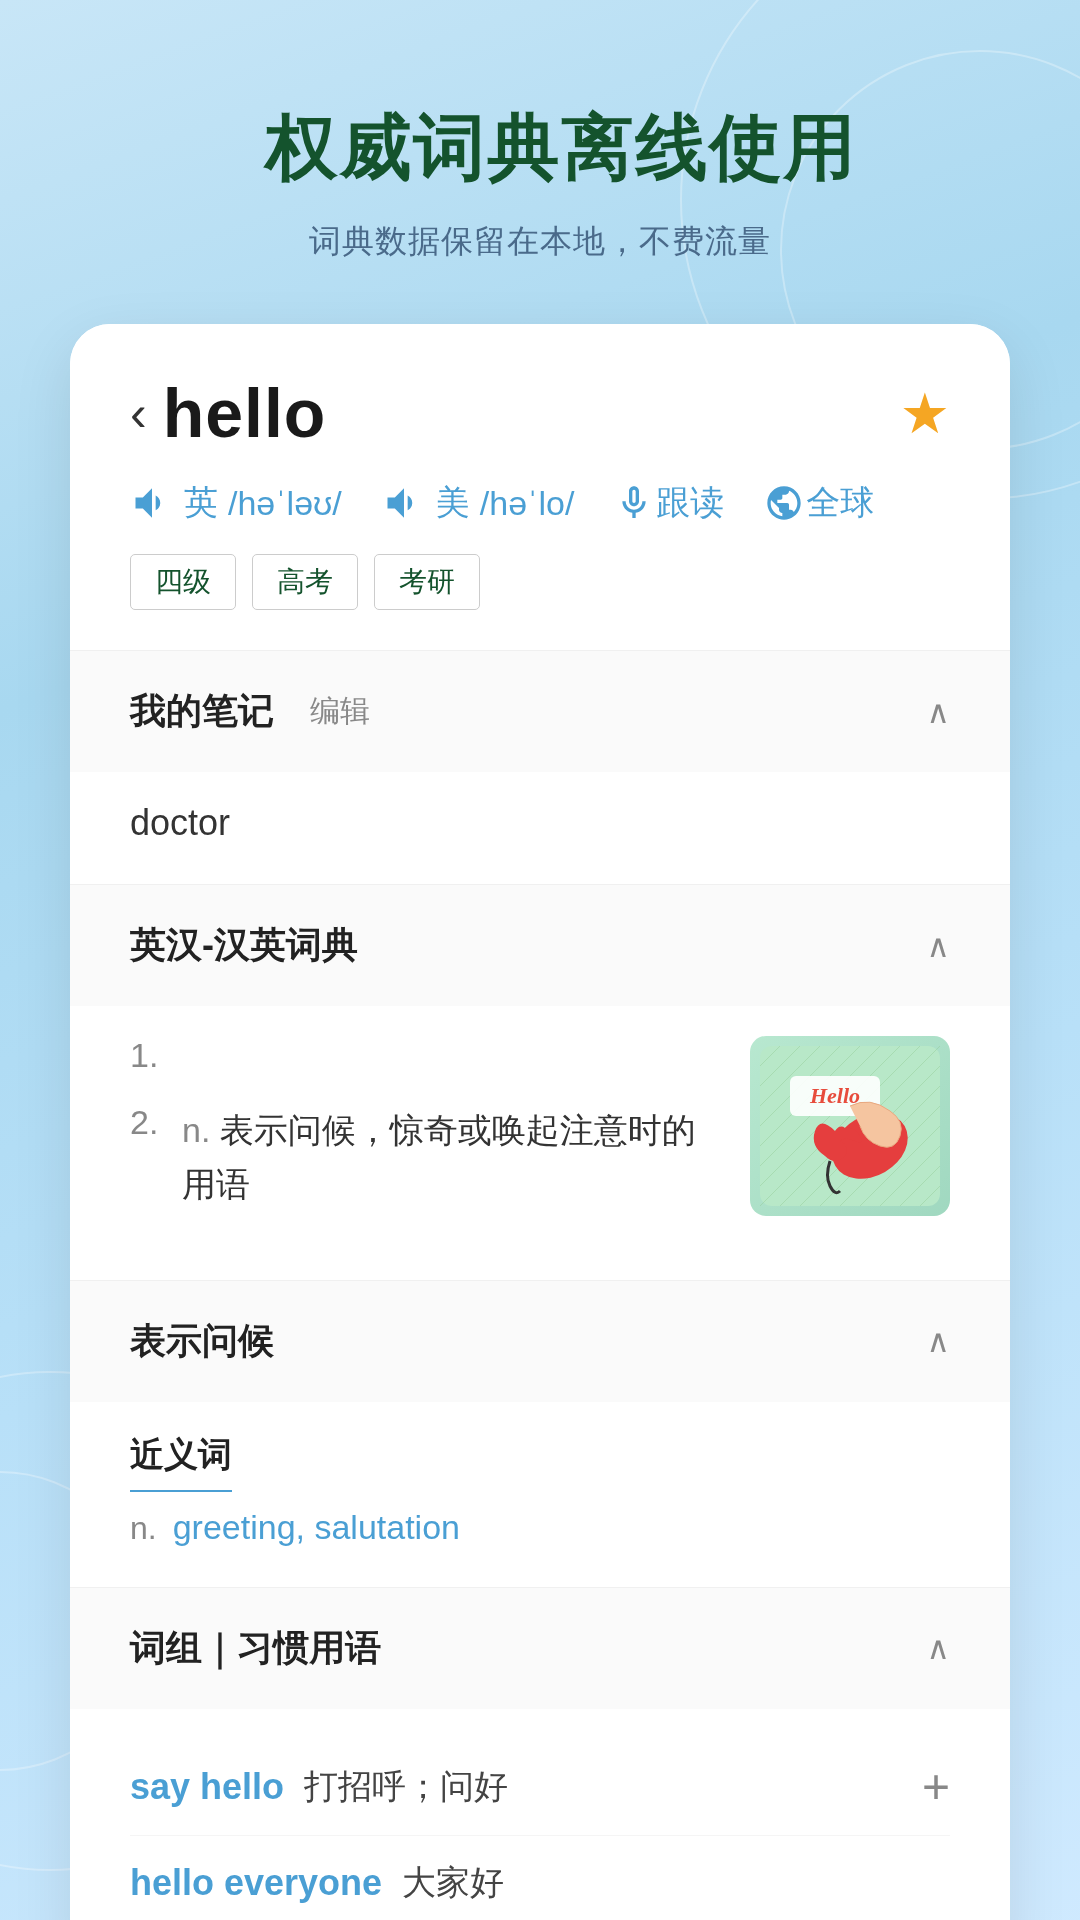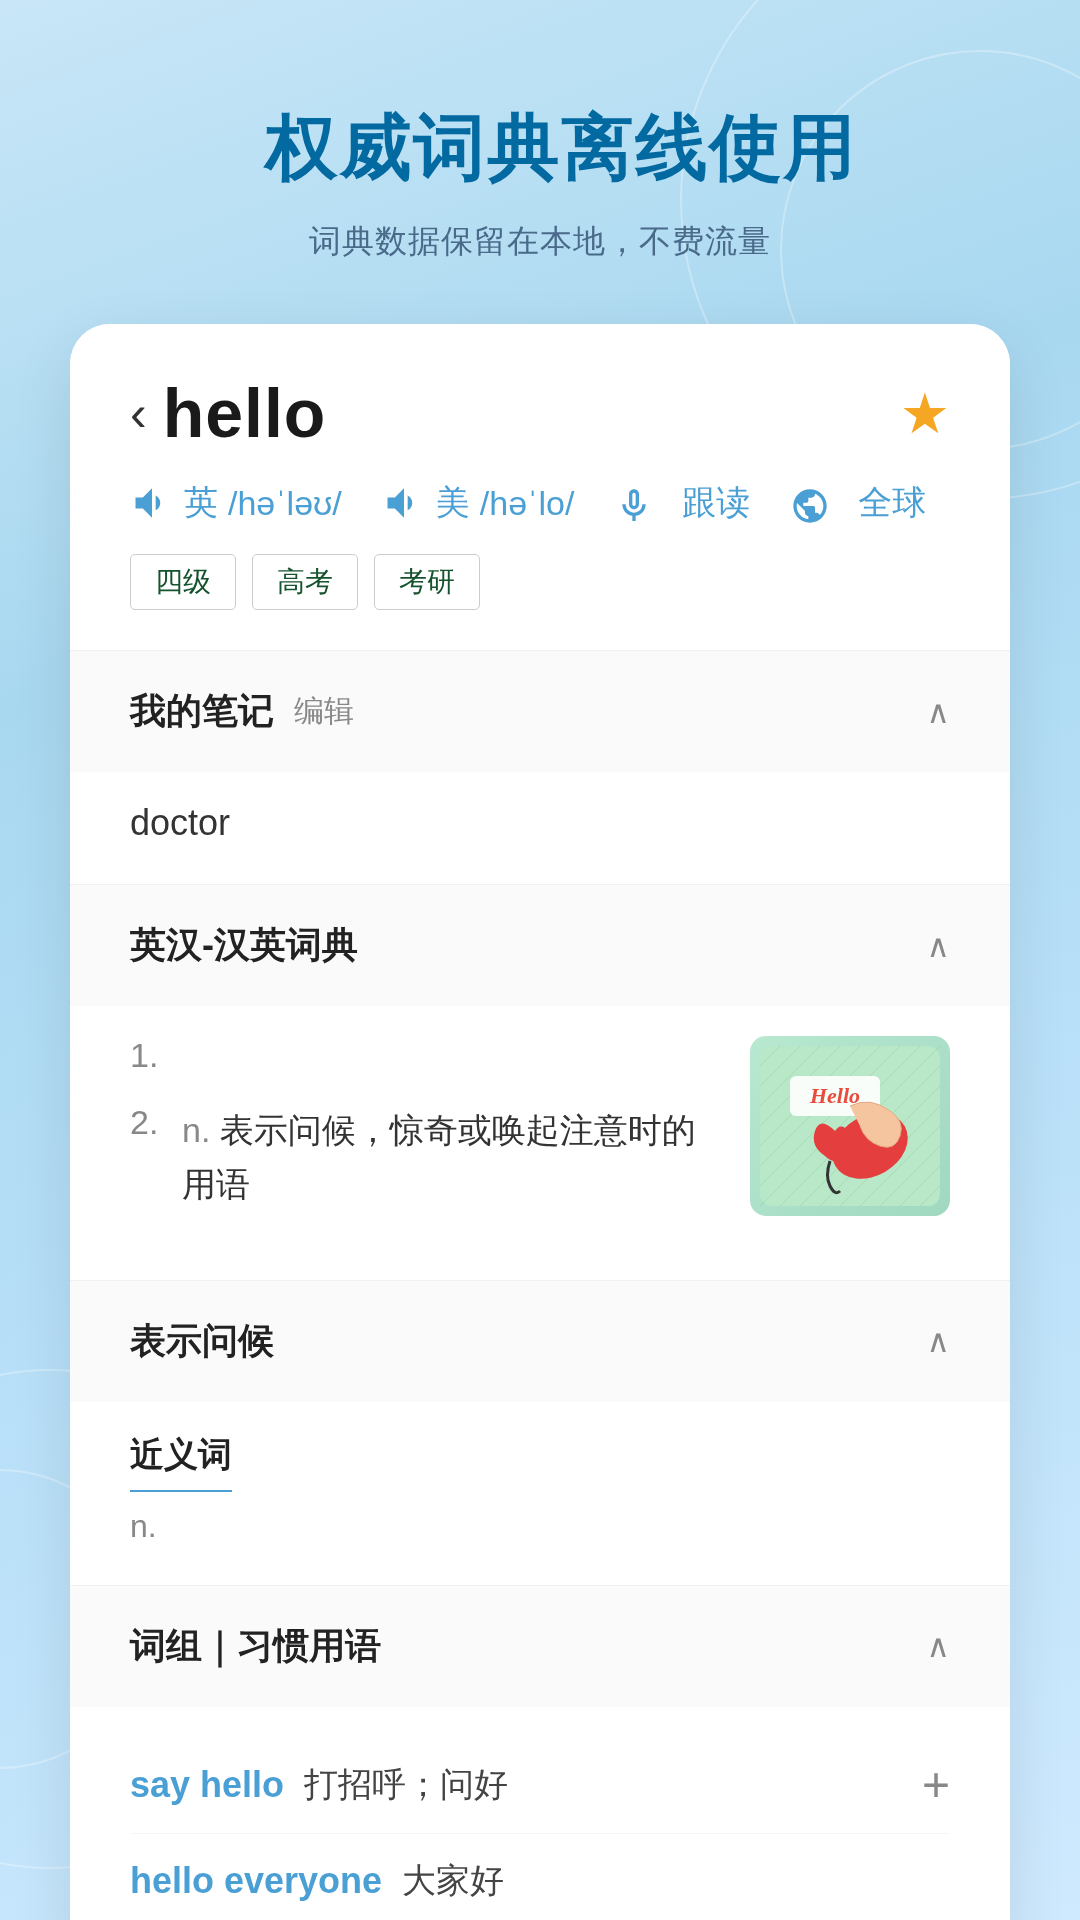"权威词典离线使用" .hero-title { color: #0369a1 -> #14532d }
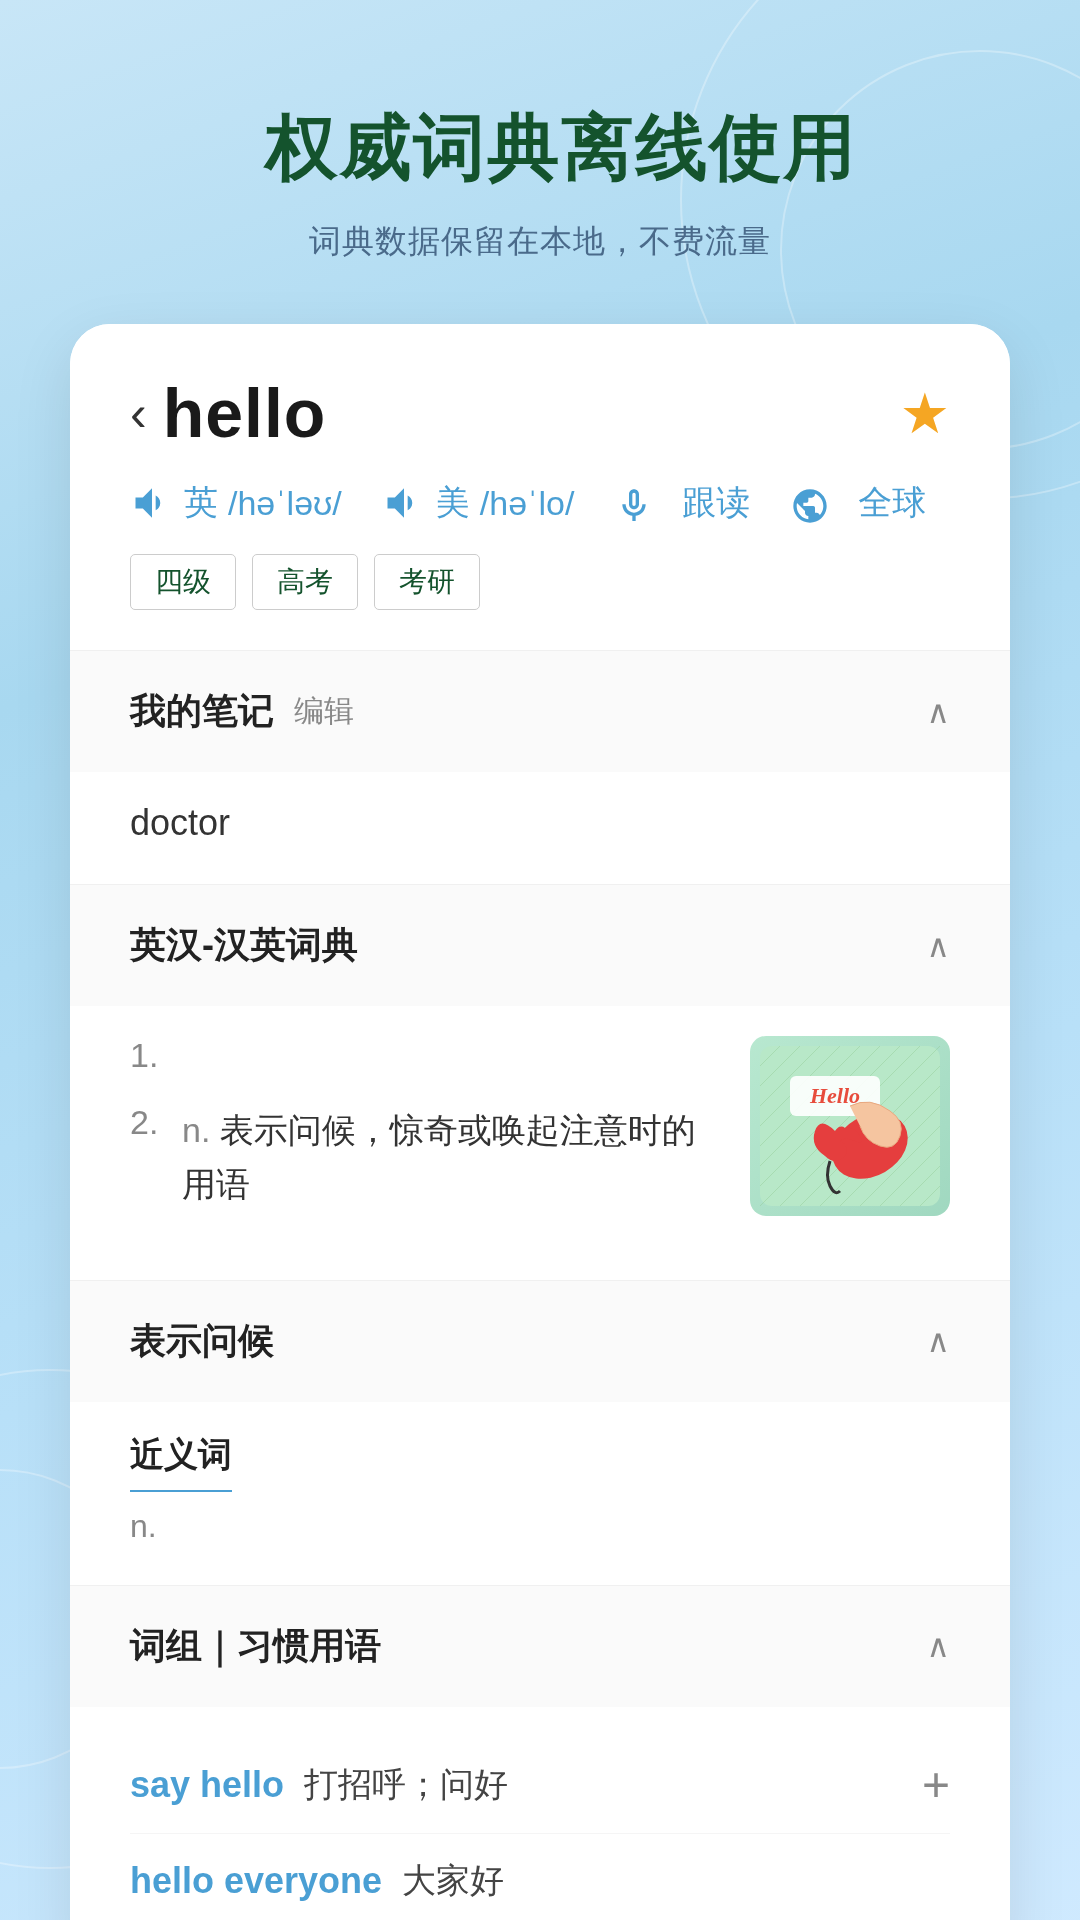"跟读" .action-item { align-items: flex-end -> center; gap: 28px -> 2px }
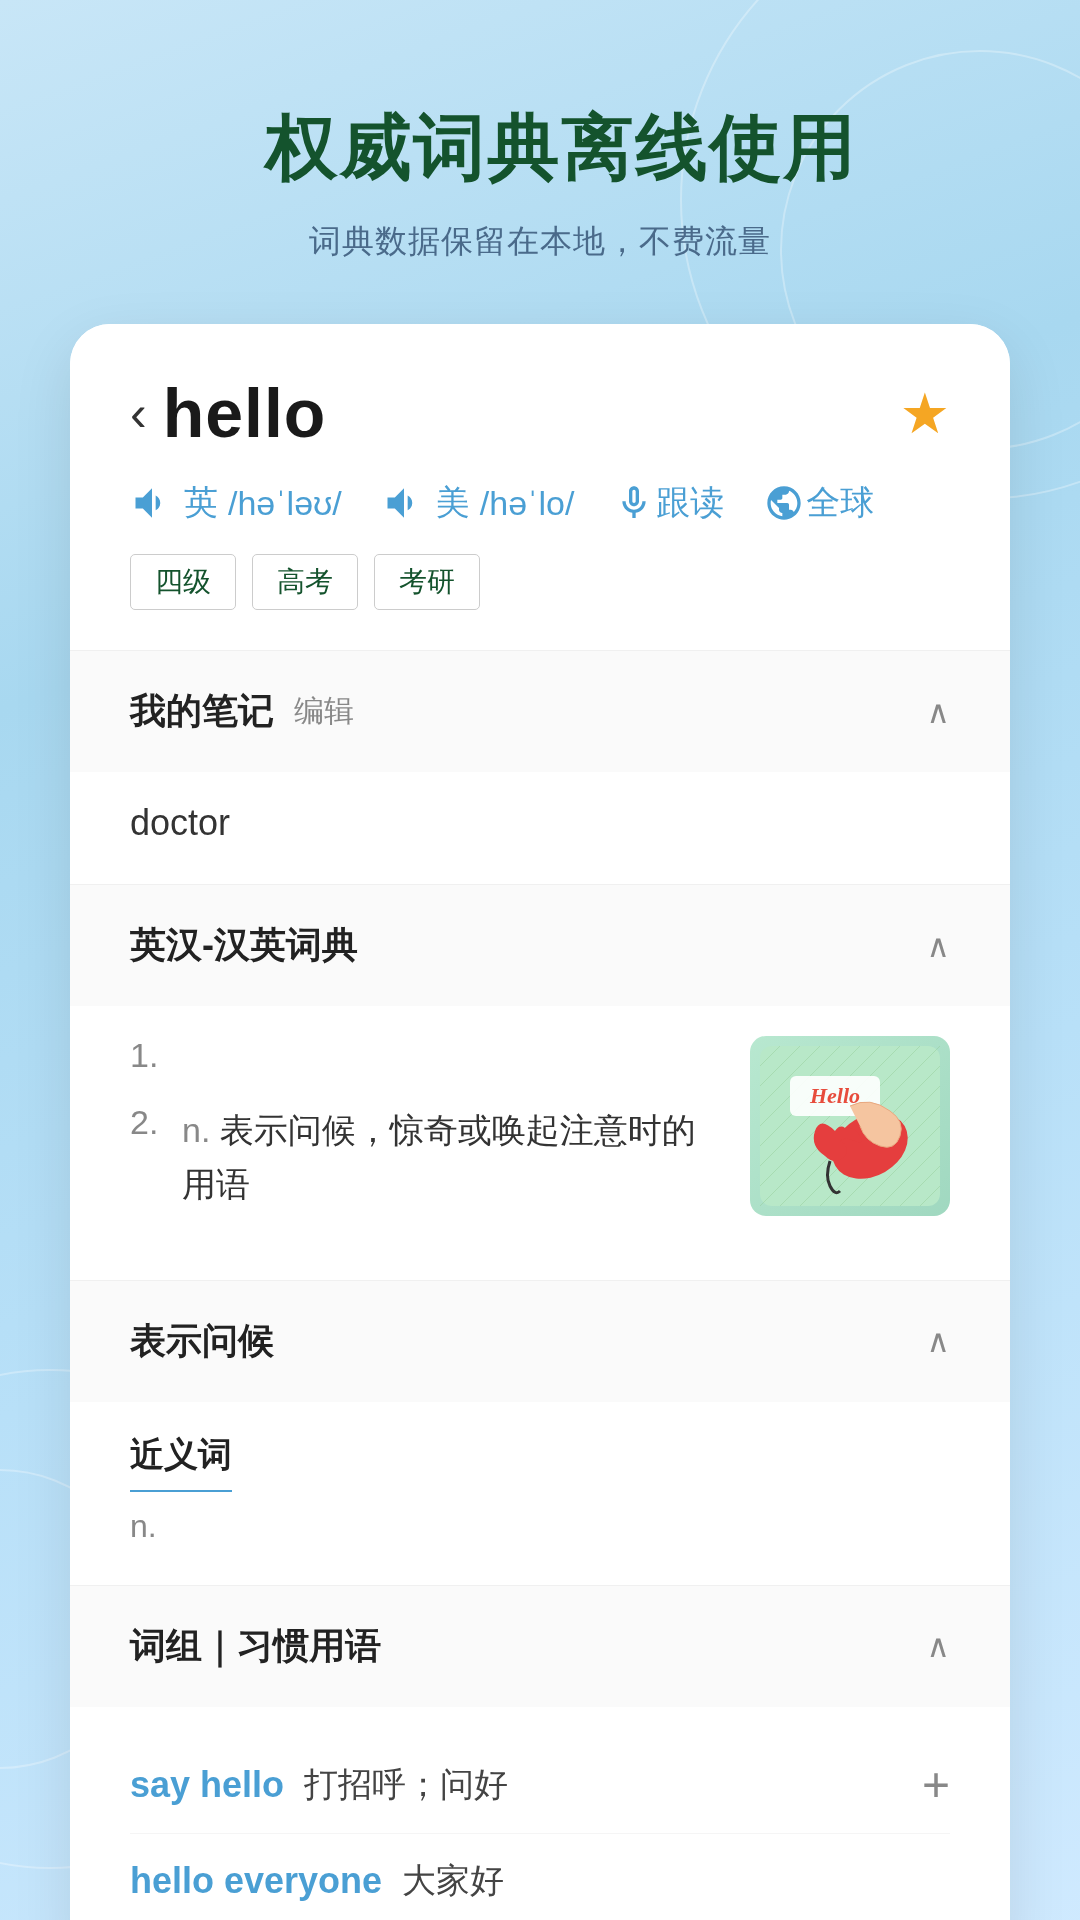"我的笔记" .section-title-wrap { gap: 20px -> 36px }
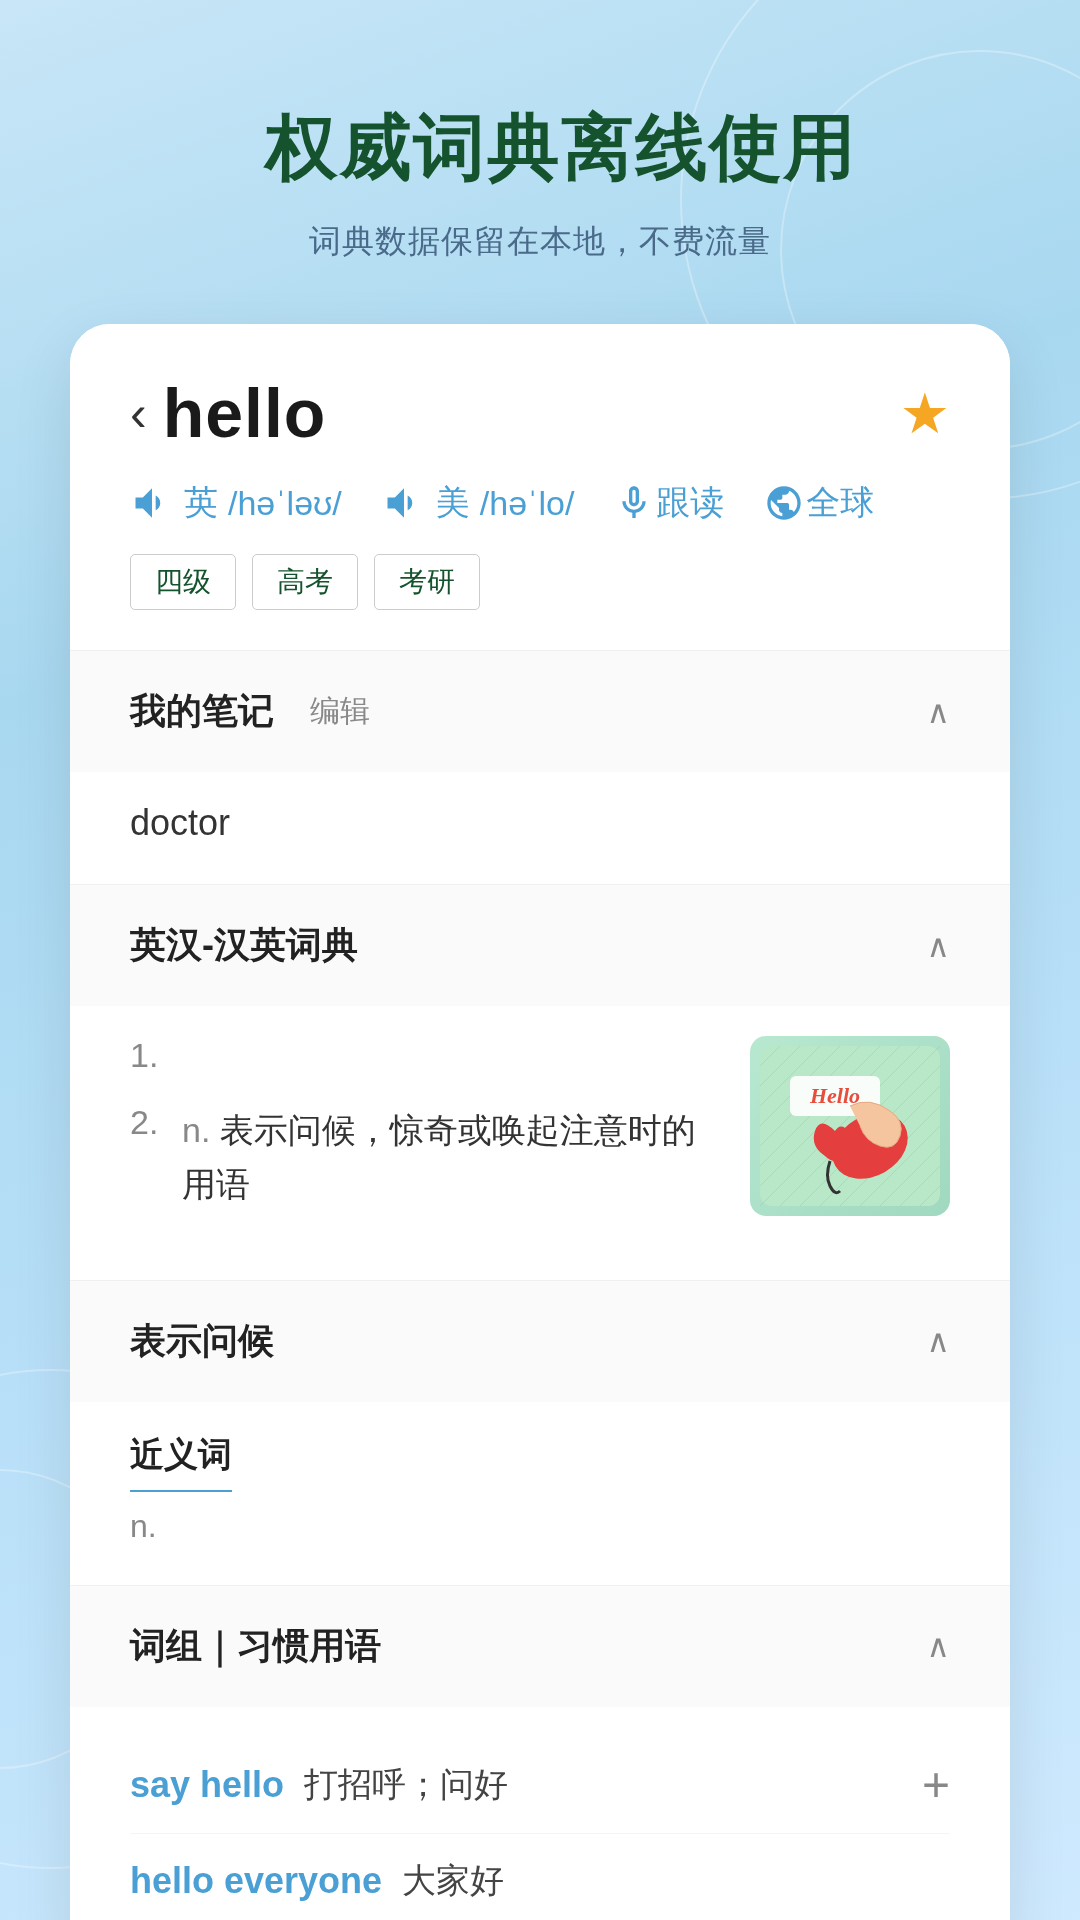"greeting, salutation" span.synonym-words { html: none -> <span>greeting, salutation</span> }
